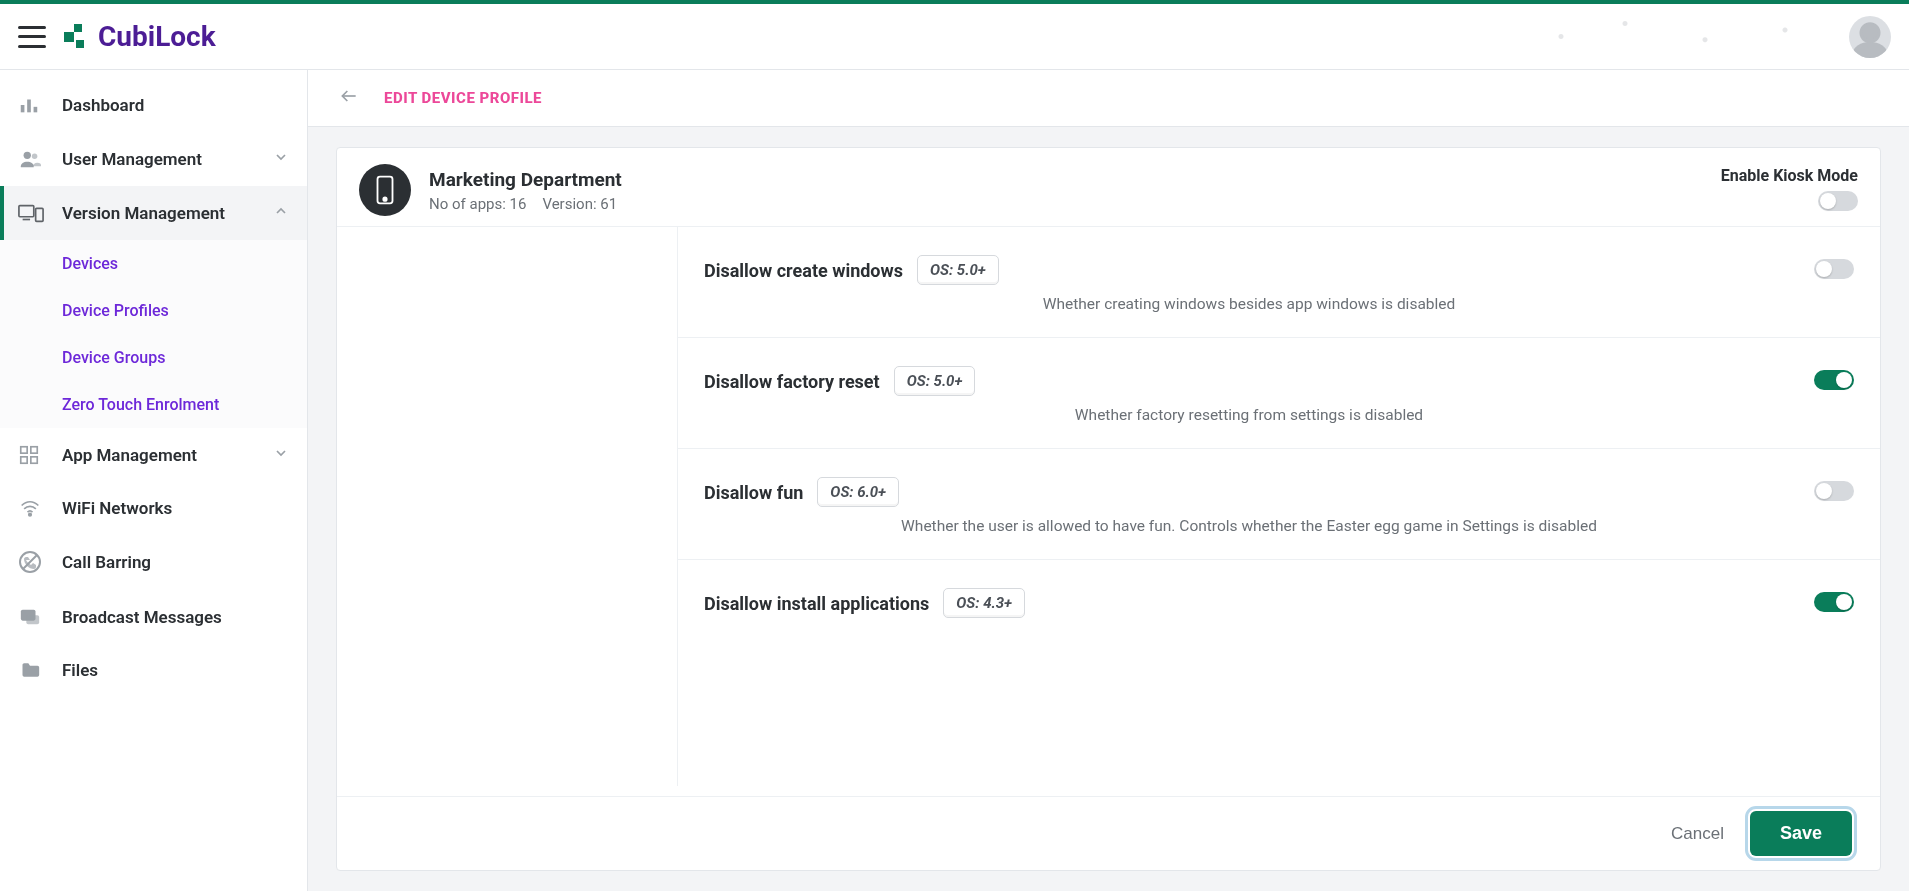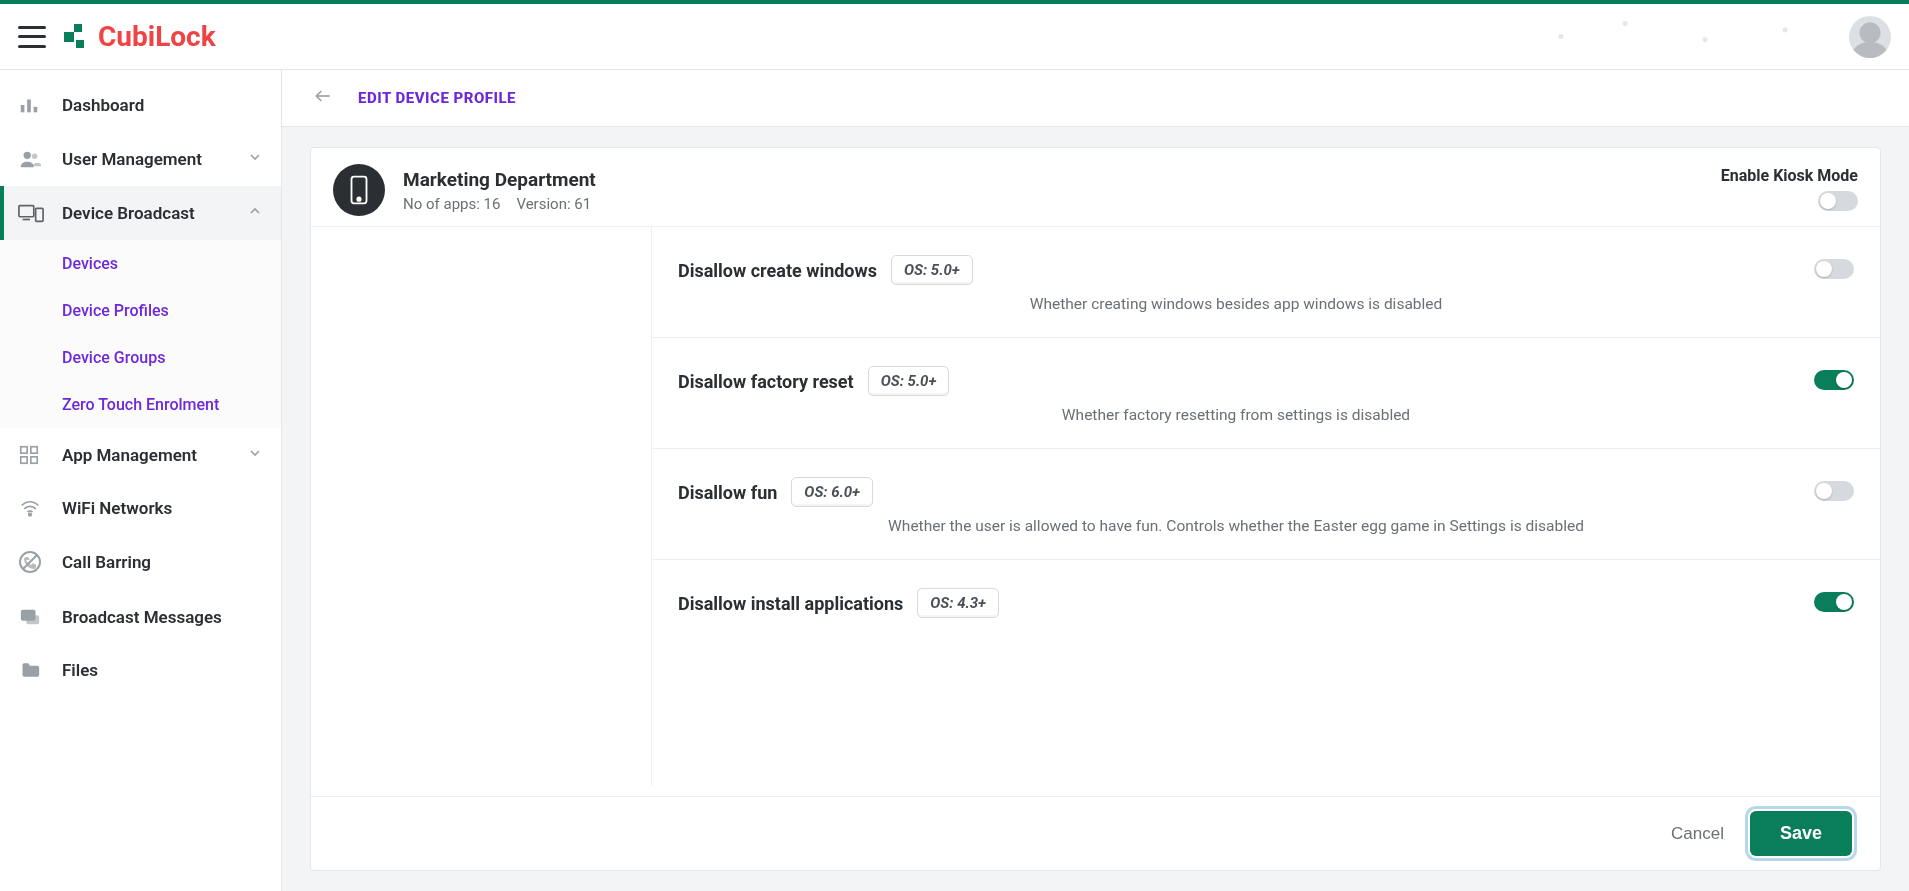"CubiLock" .brand { color: #ef4444 -> #4c1d95 }
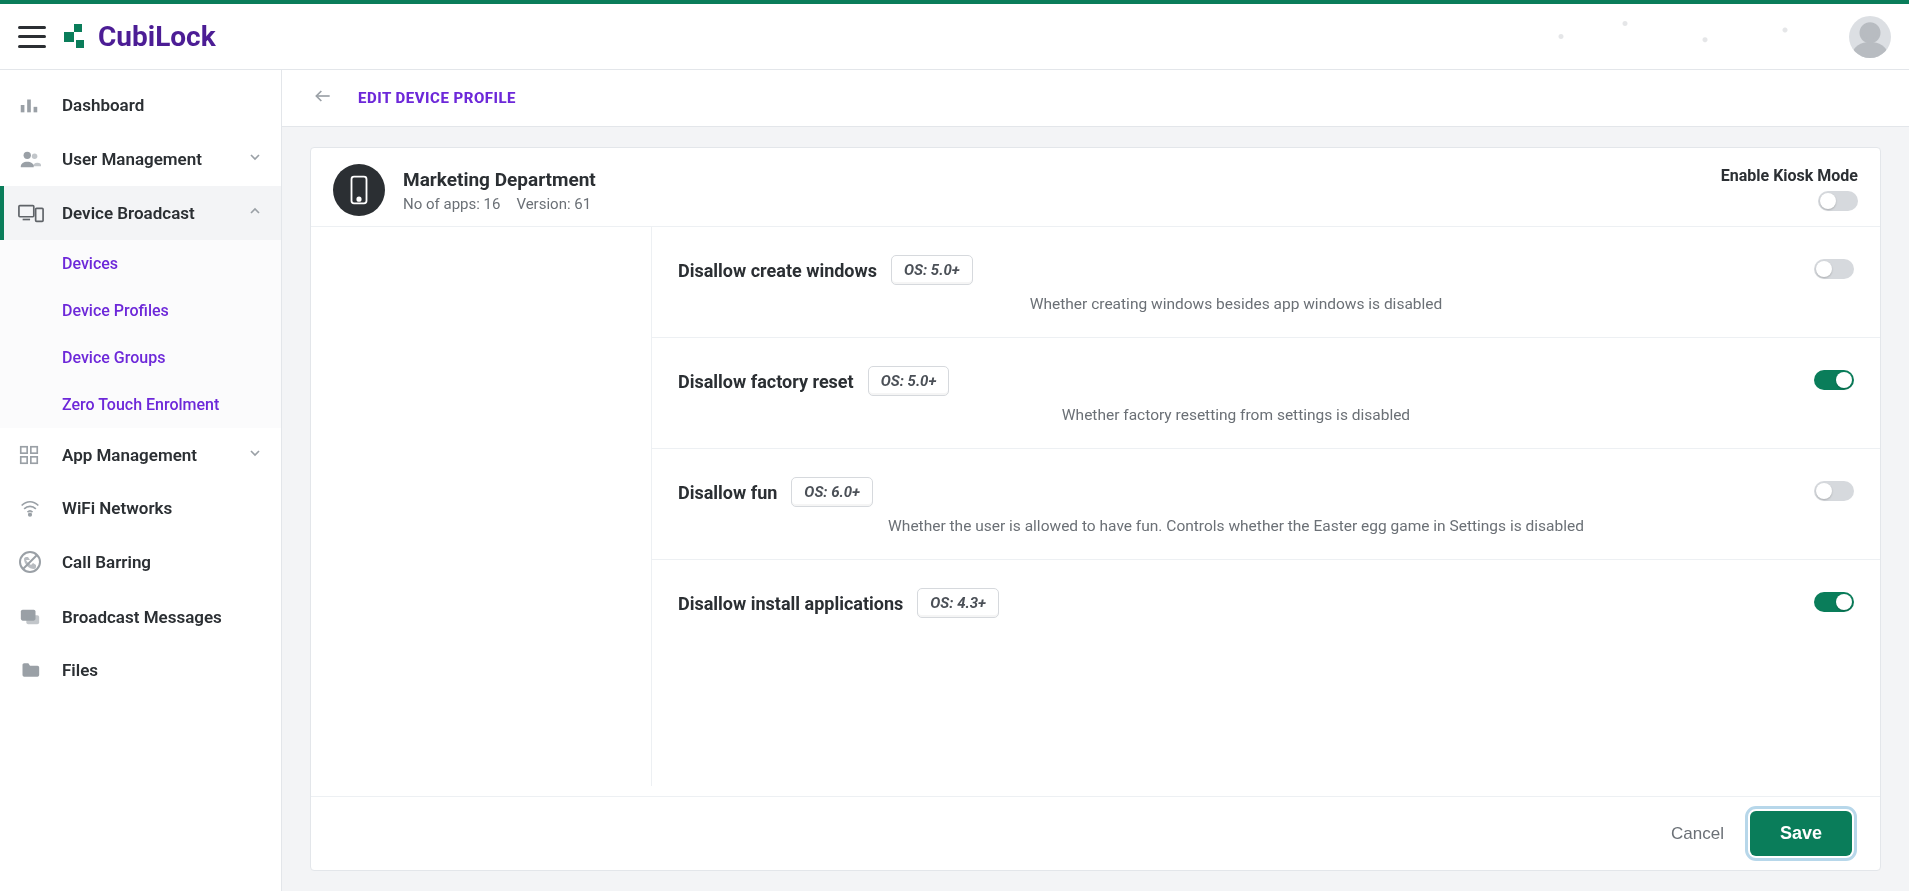"Dashboard" .sidebar { width: 282px -> 308px }
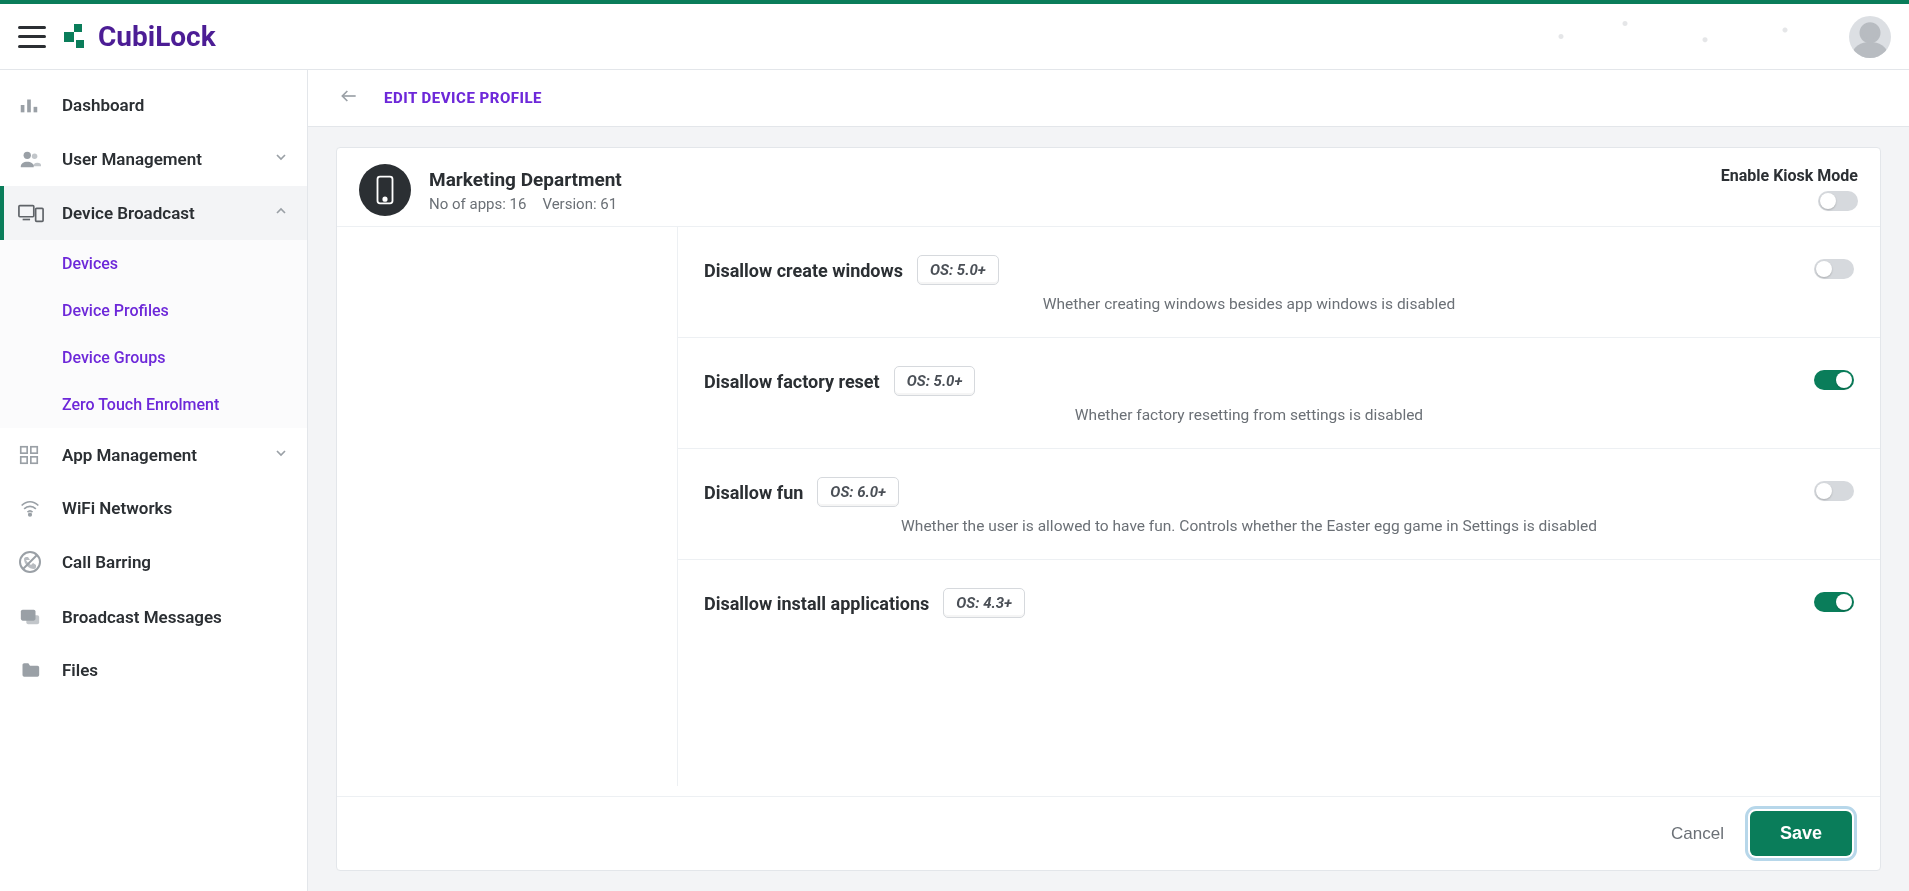"EDIT DEVICE PROFILE" .page-title { color: #6d28d9 -> #ec4899 }
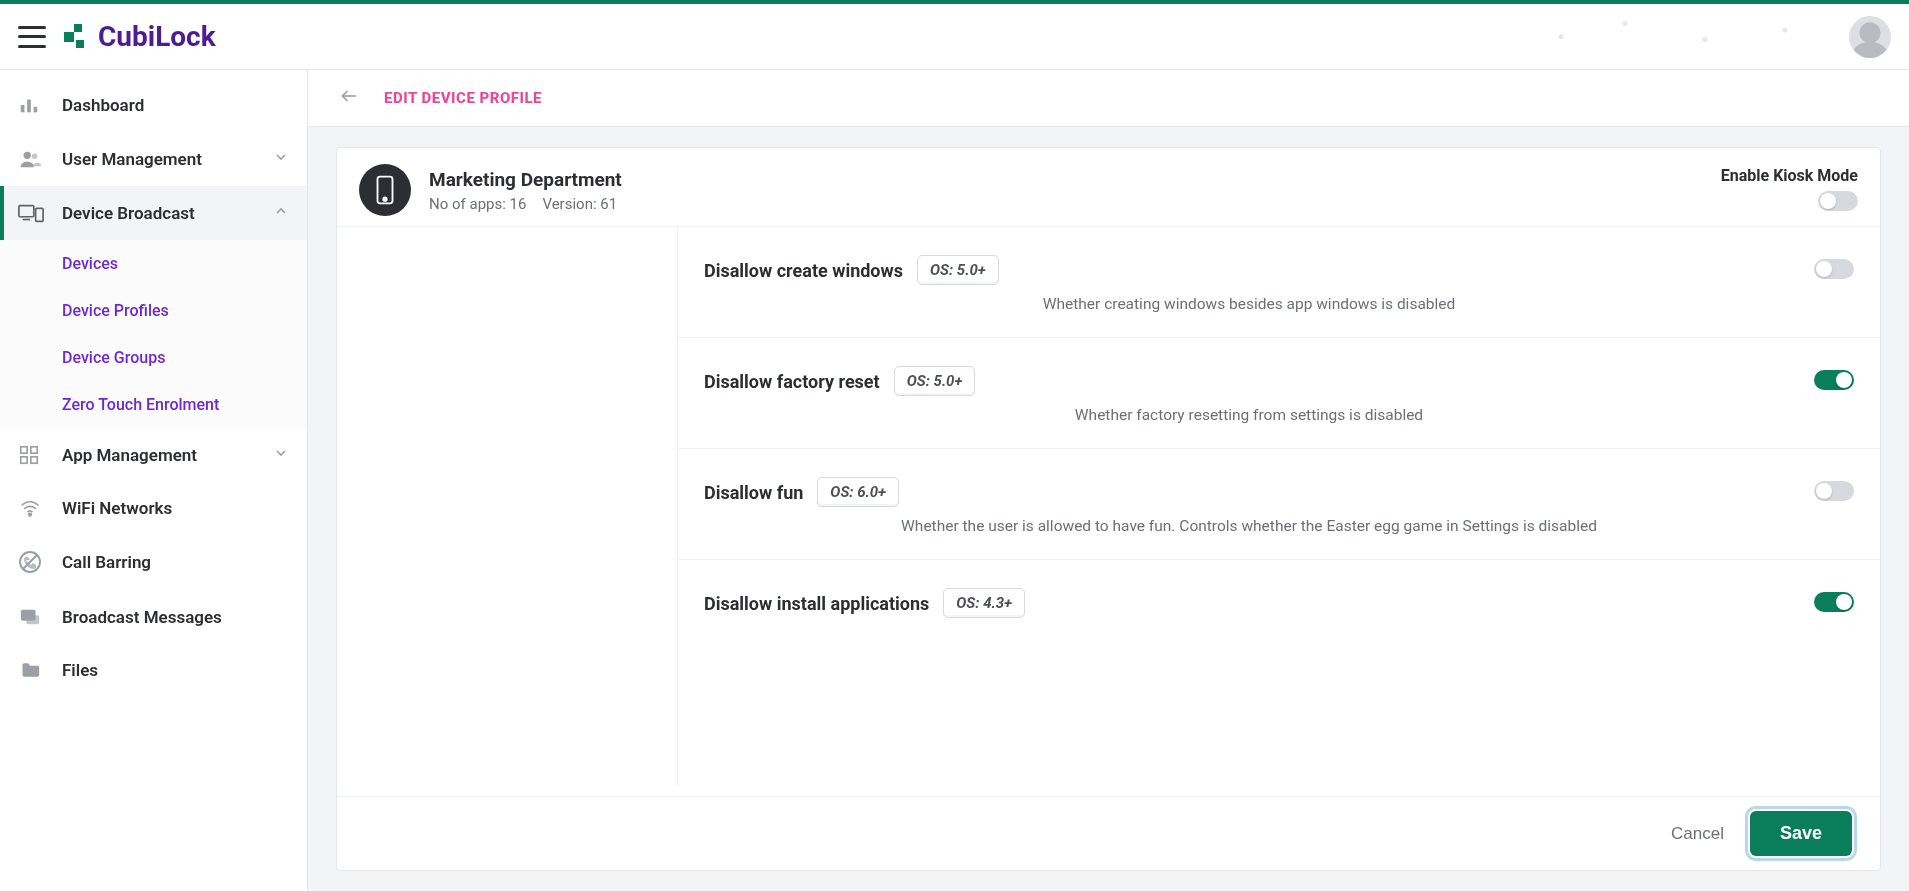"Device Broadcast" span { text: Device Broadcast -> Version Management }
